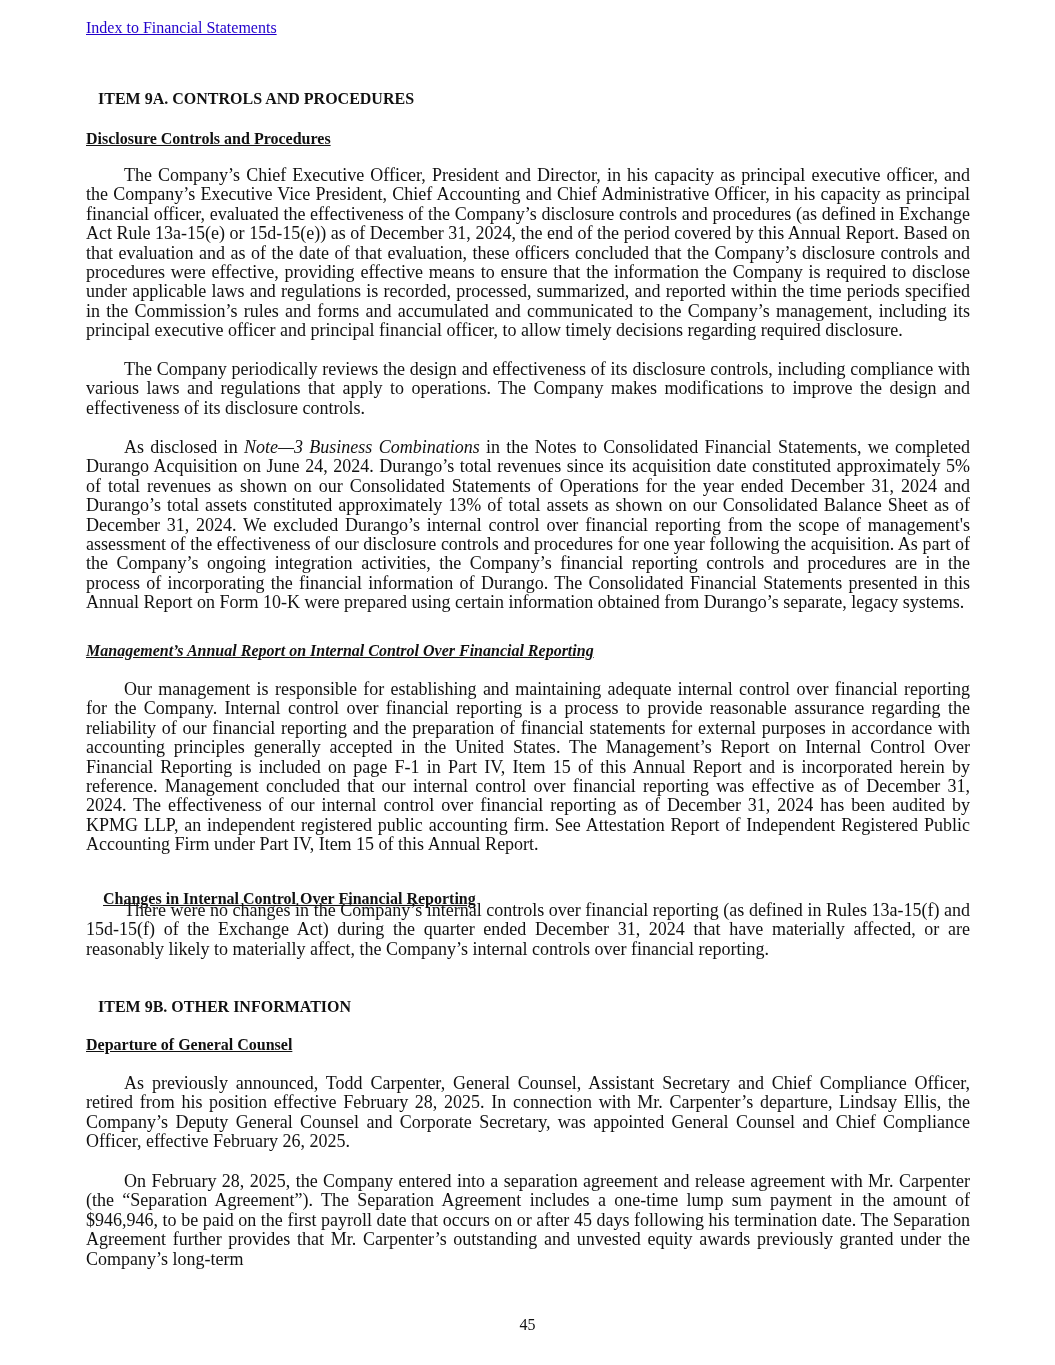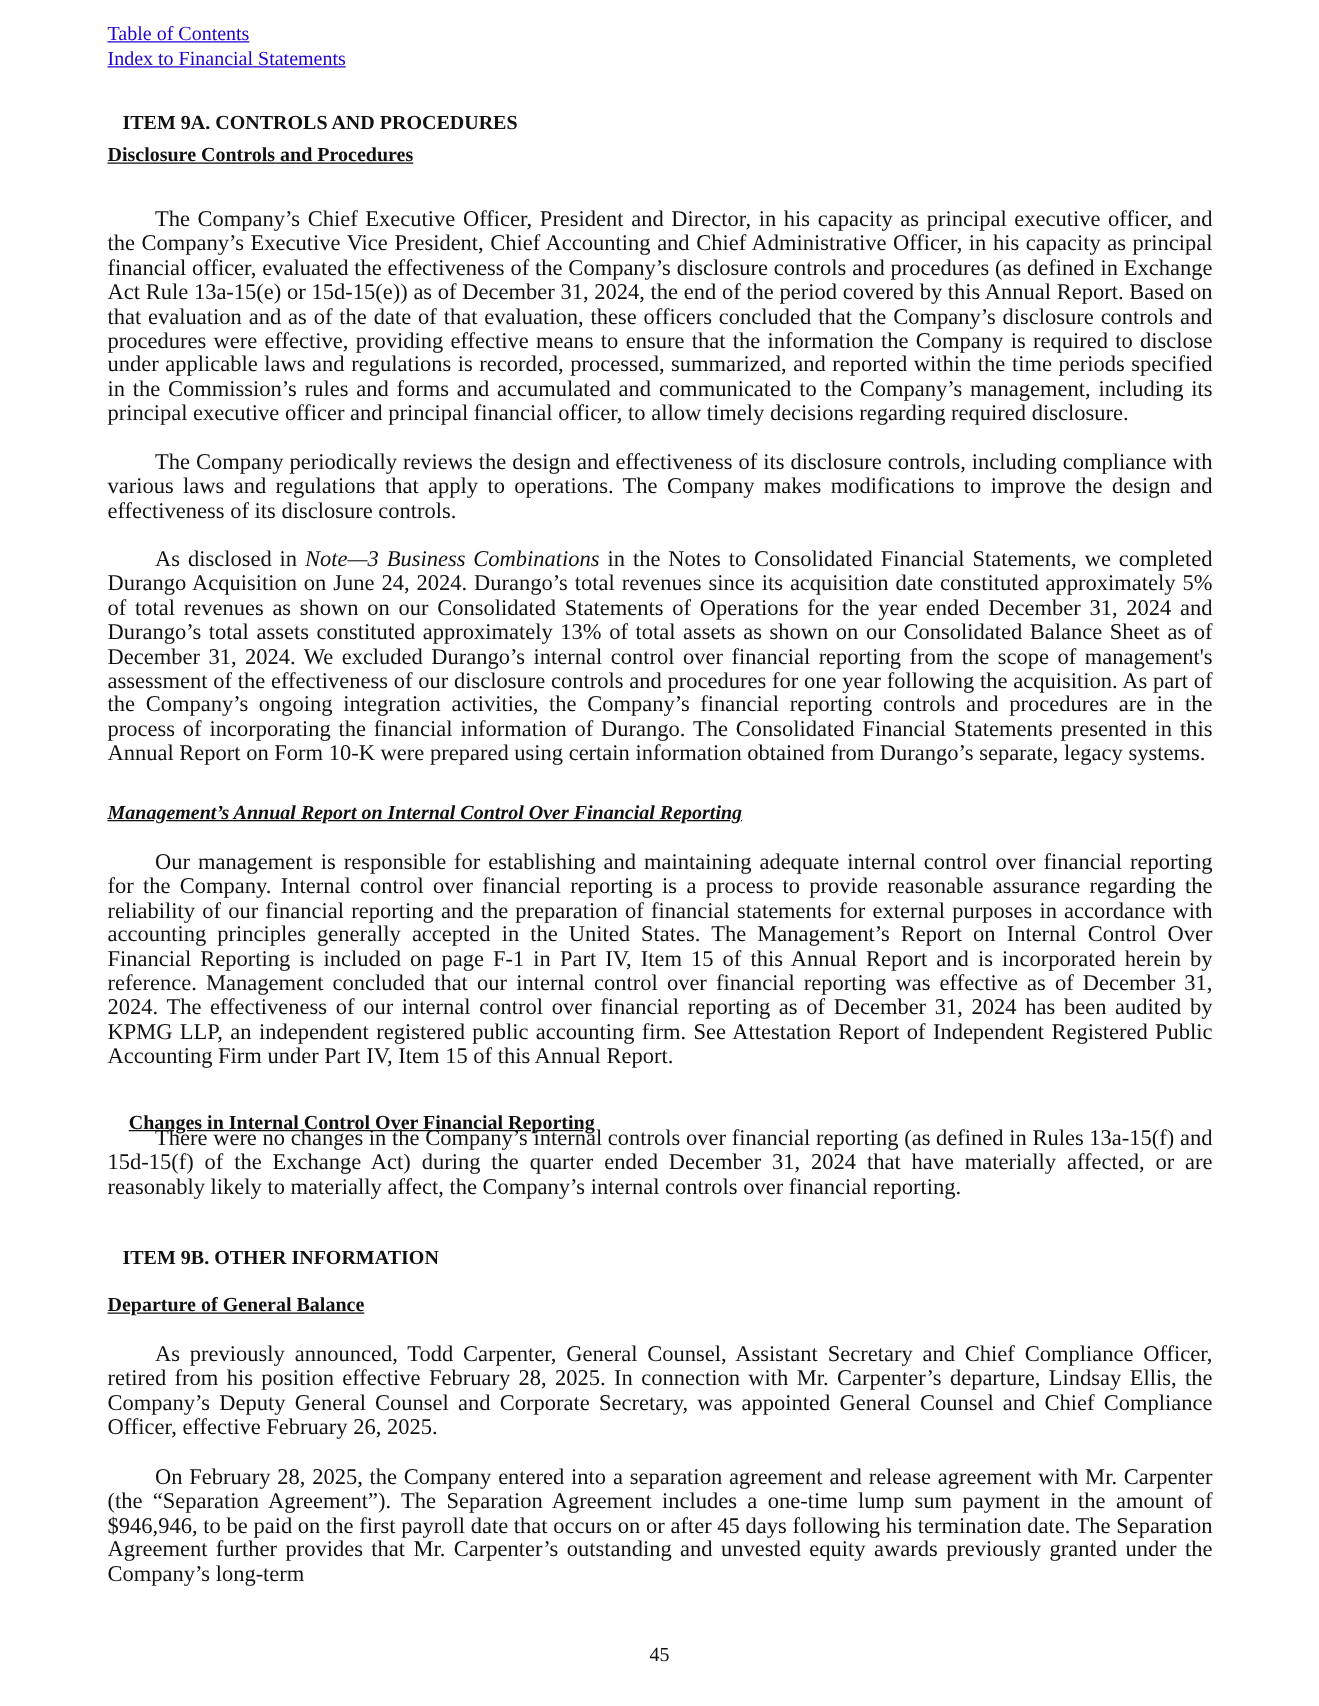"Table of Contents" a.nav { html: <a>Table of Contents</a> -> none }
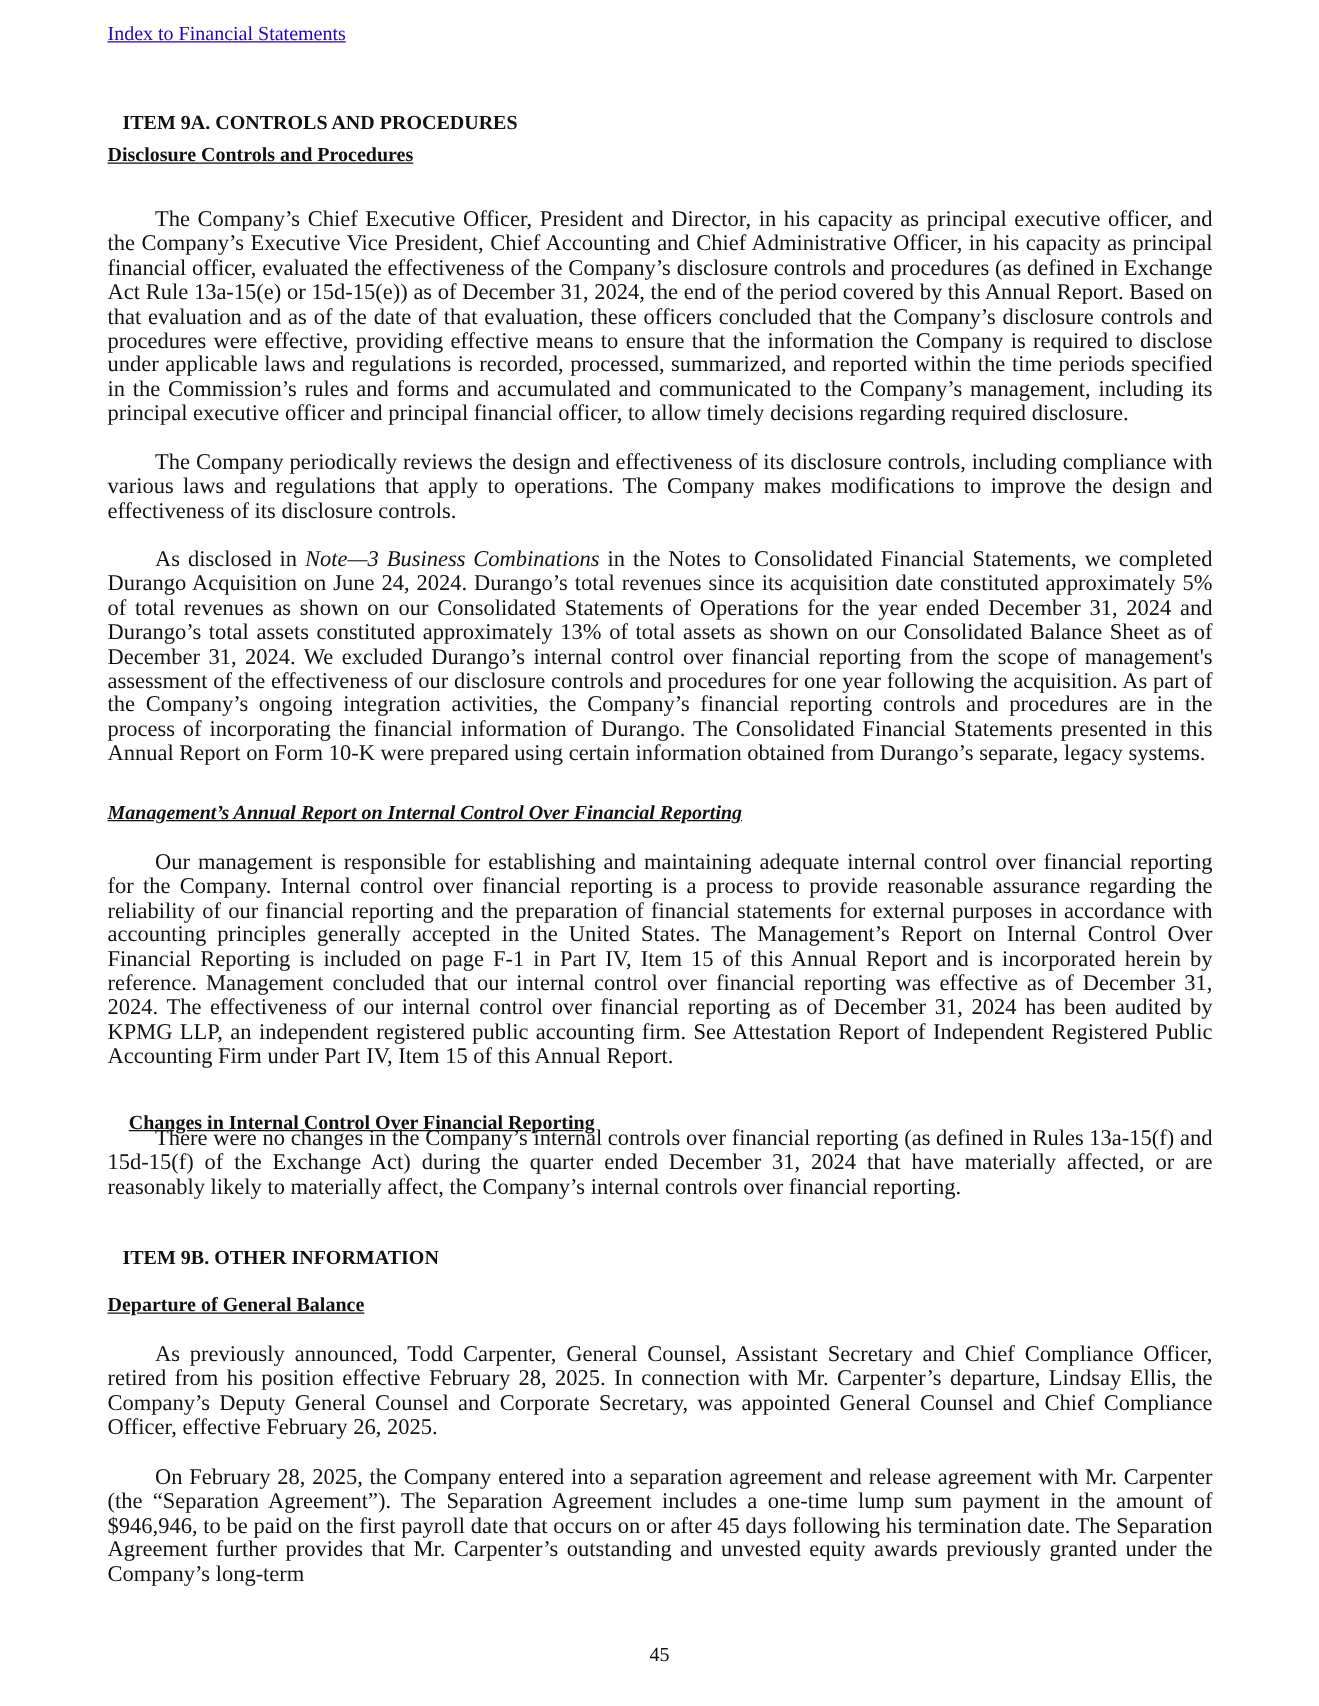"Disclosure Controls and Procedures" h3.sub { top: 98px -> 112px }
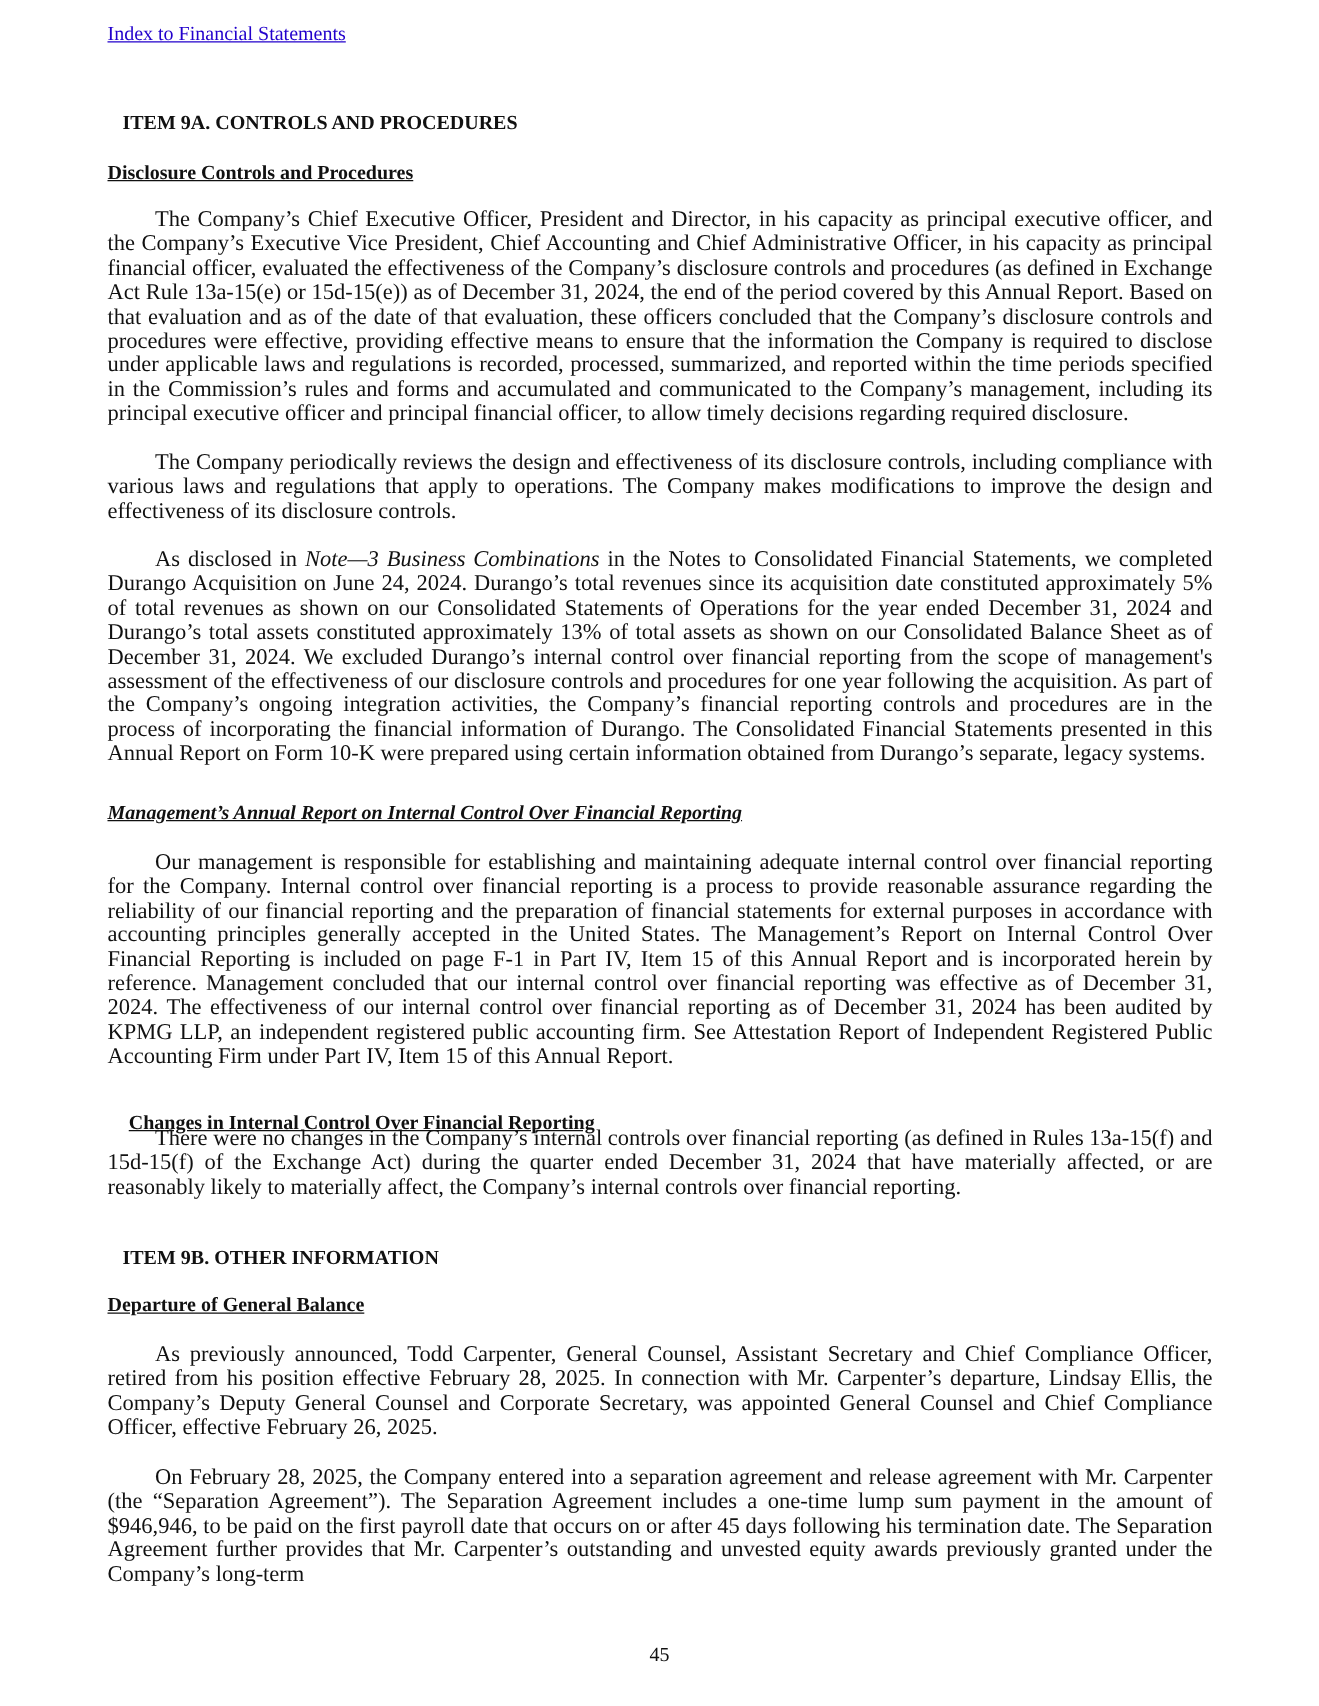"Departure of General Balance" h3.sub { text: Balance -> Counsel }
